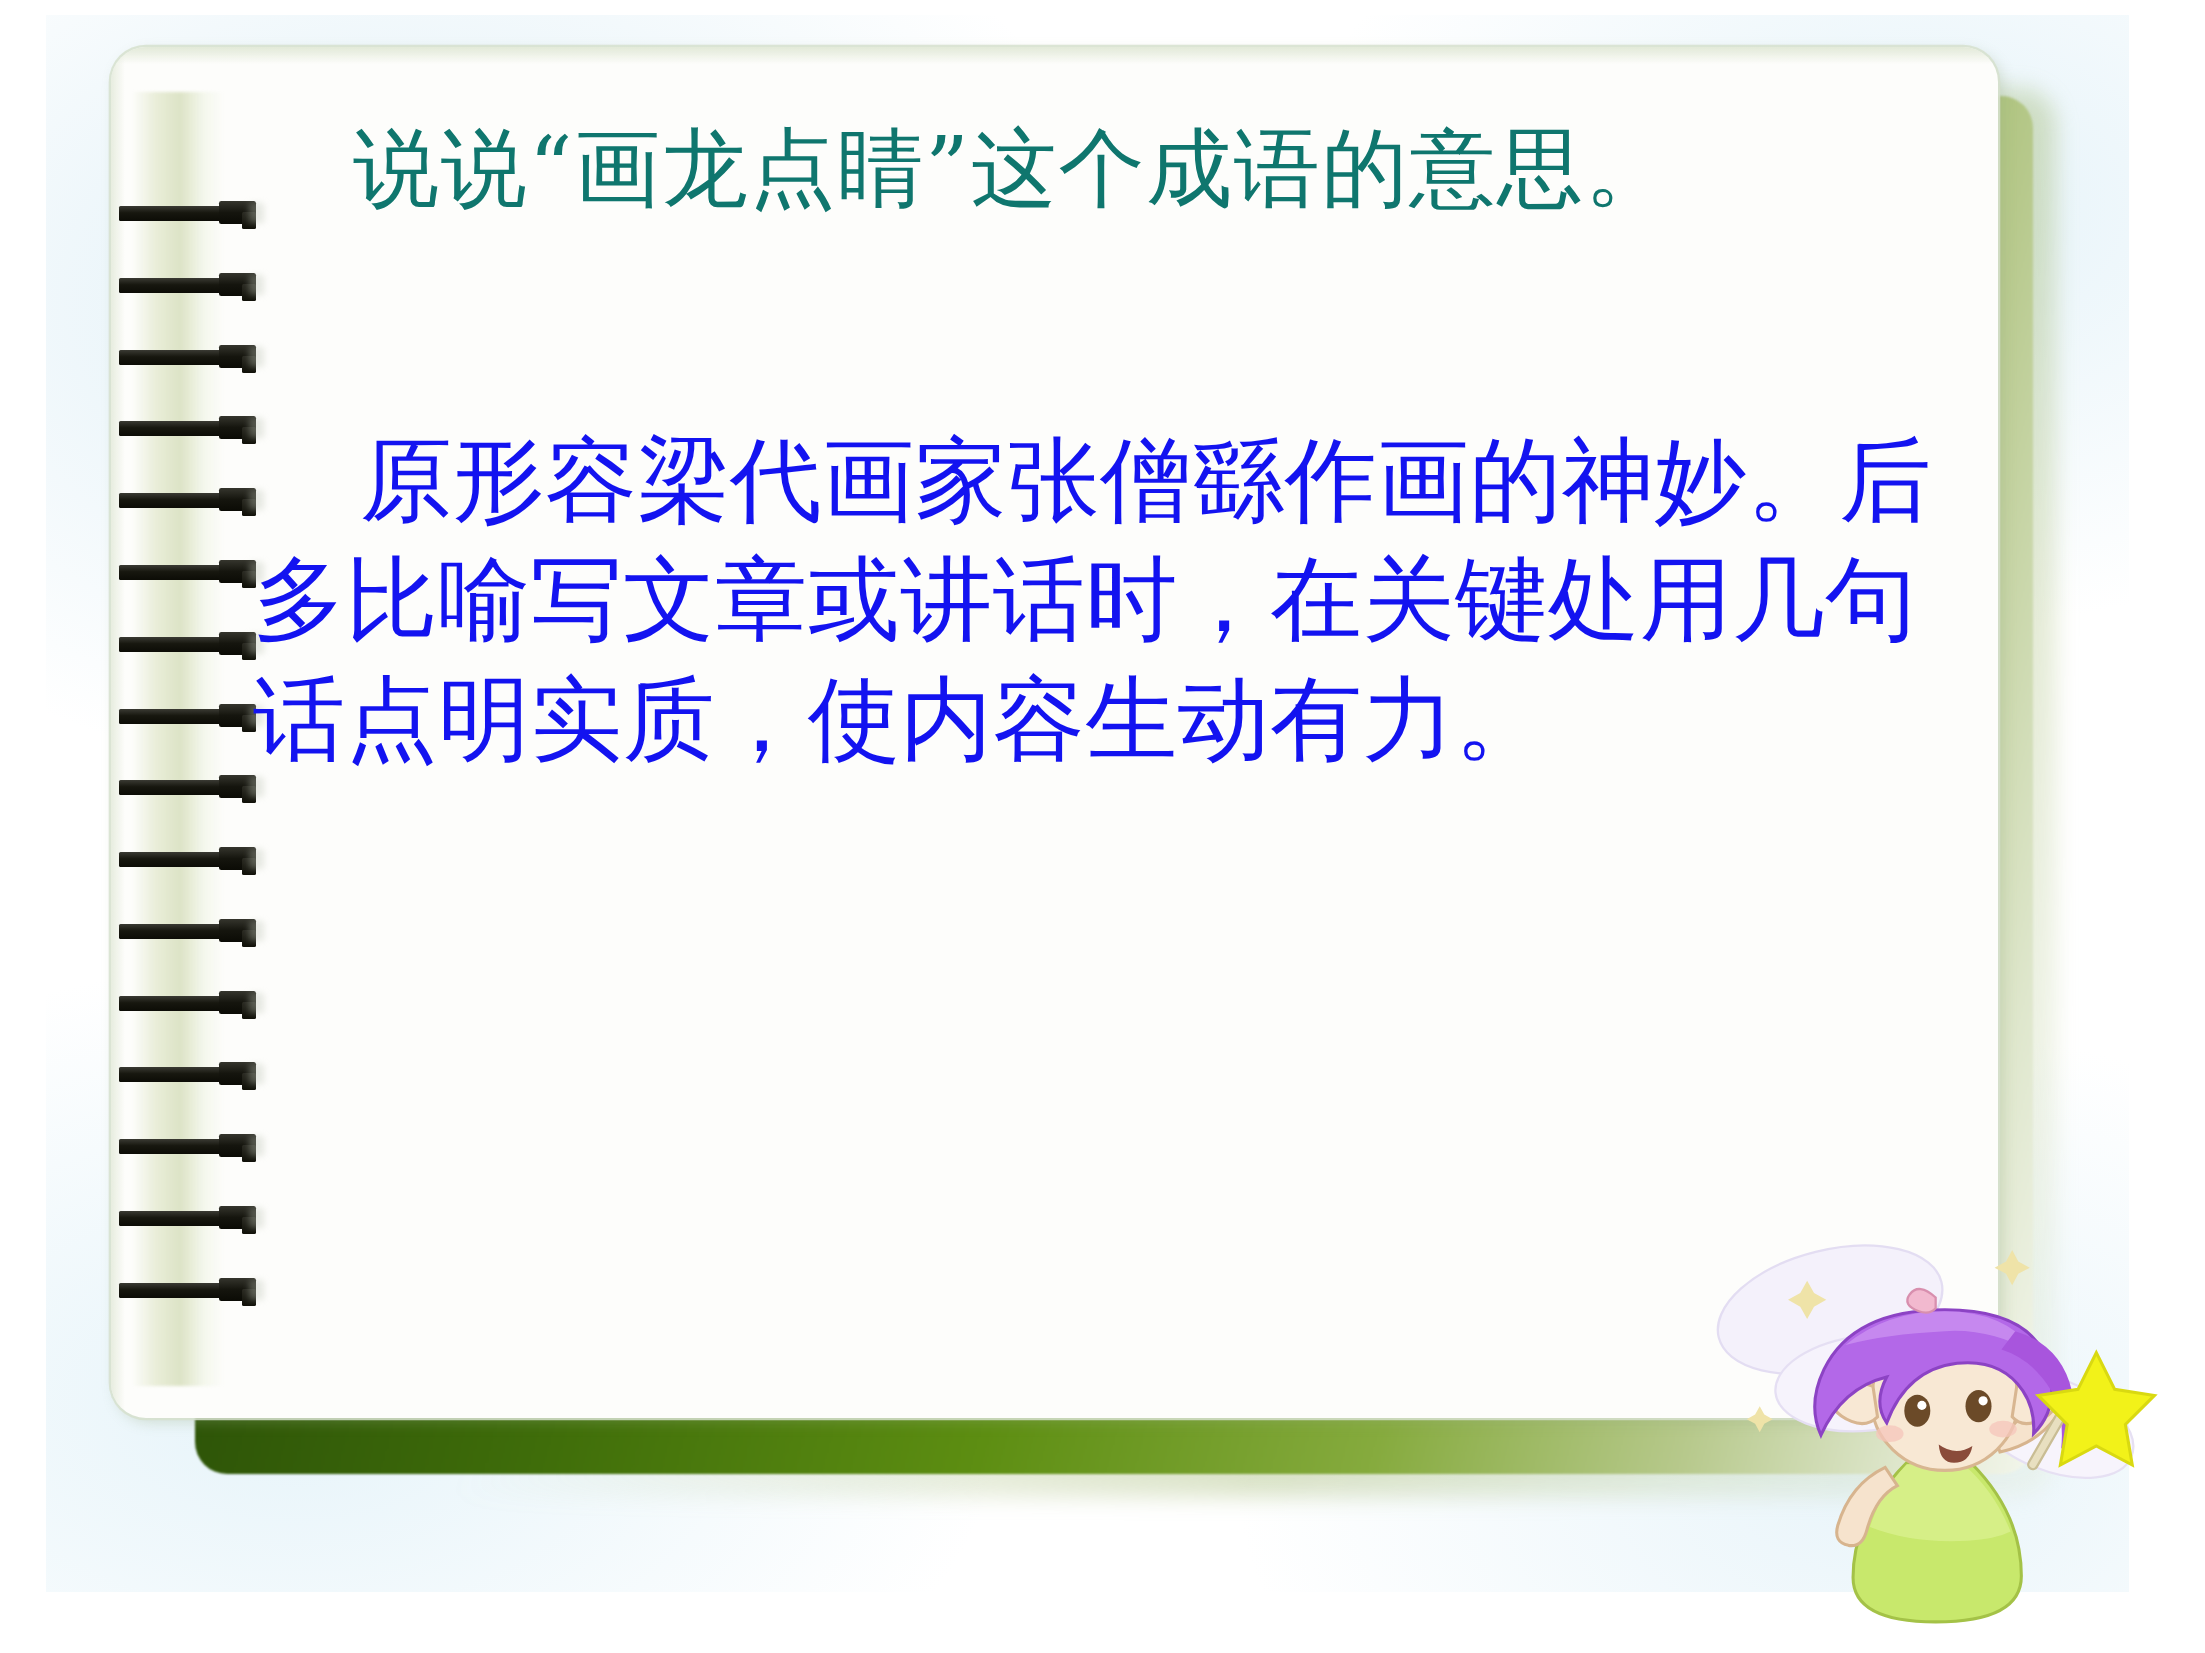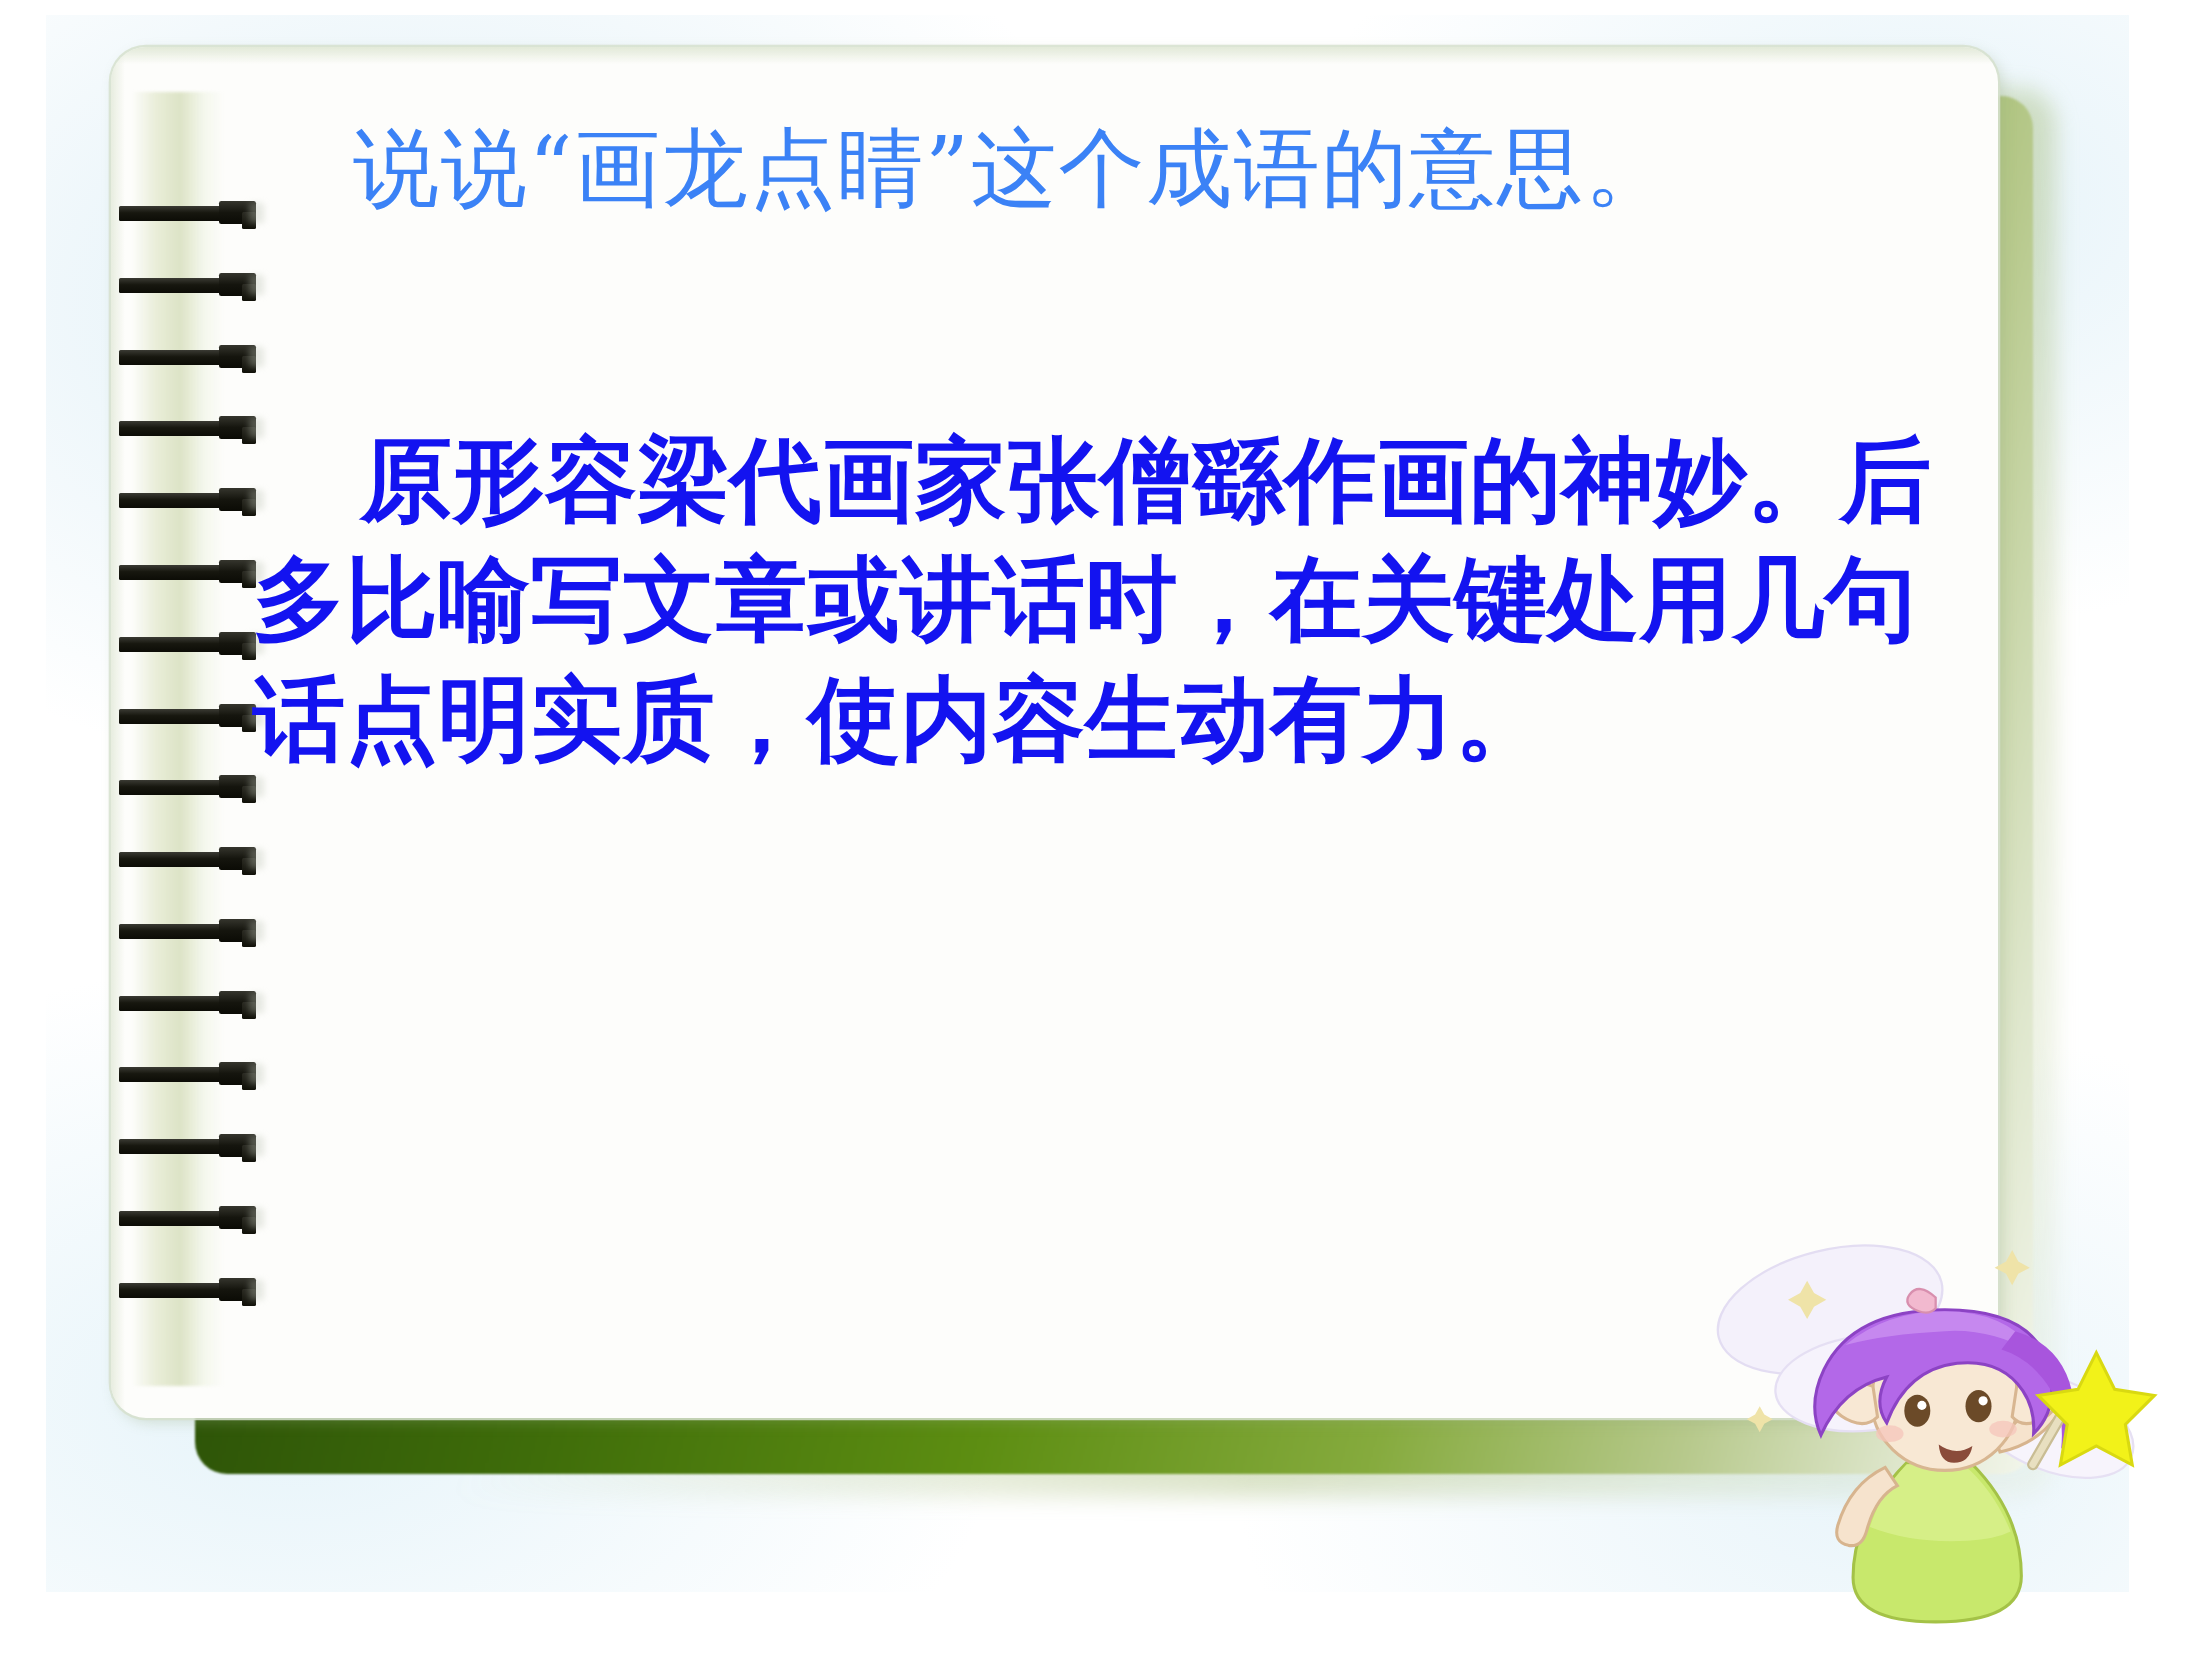"说说“画龙点睛”这个成语的意思。" .title { color: #3b82f6 -> #0f766e }
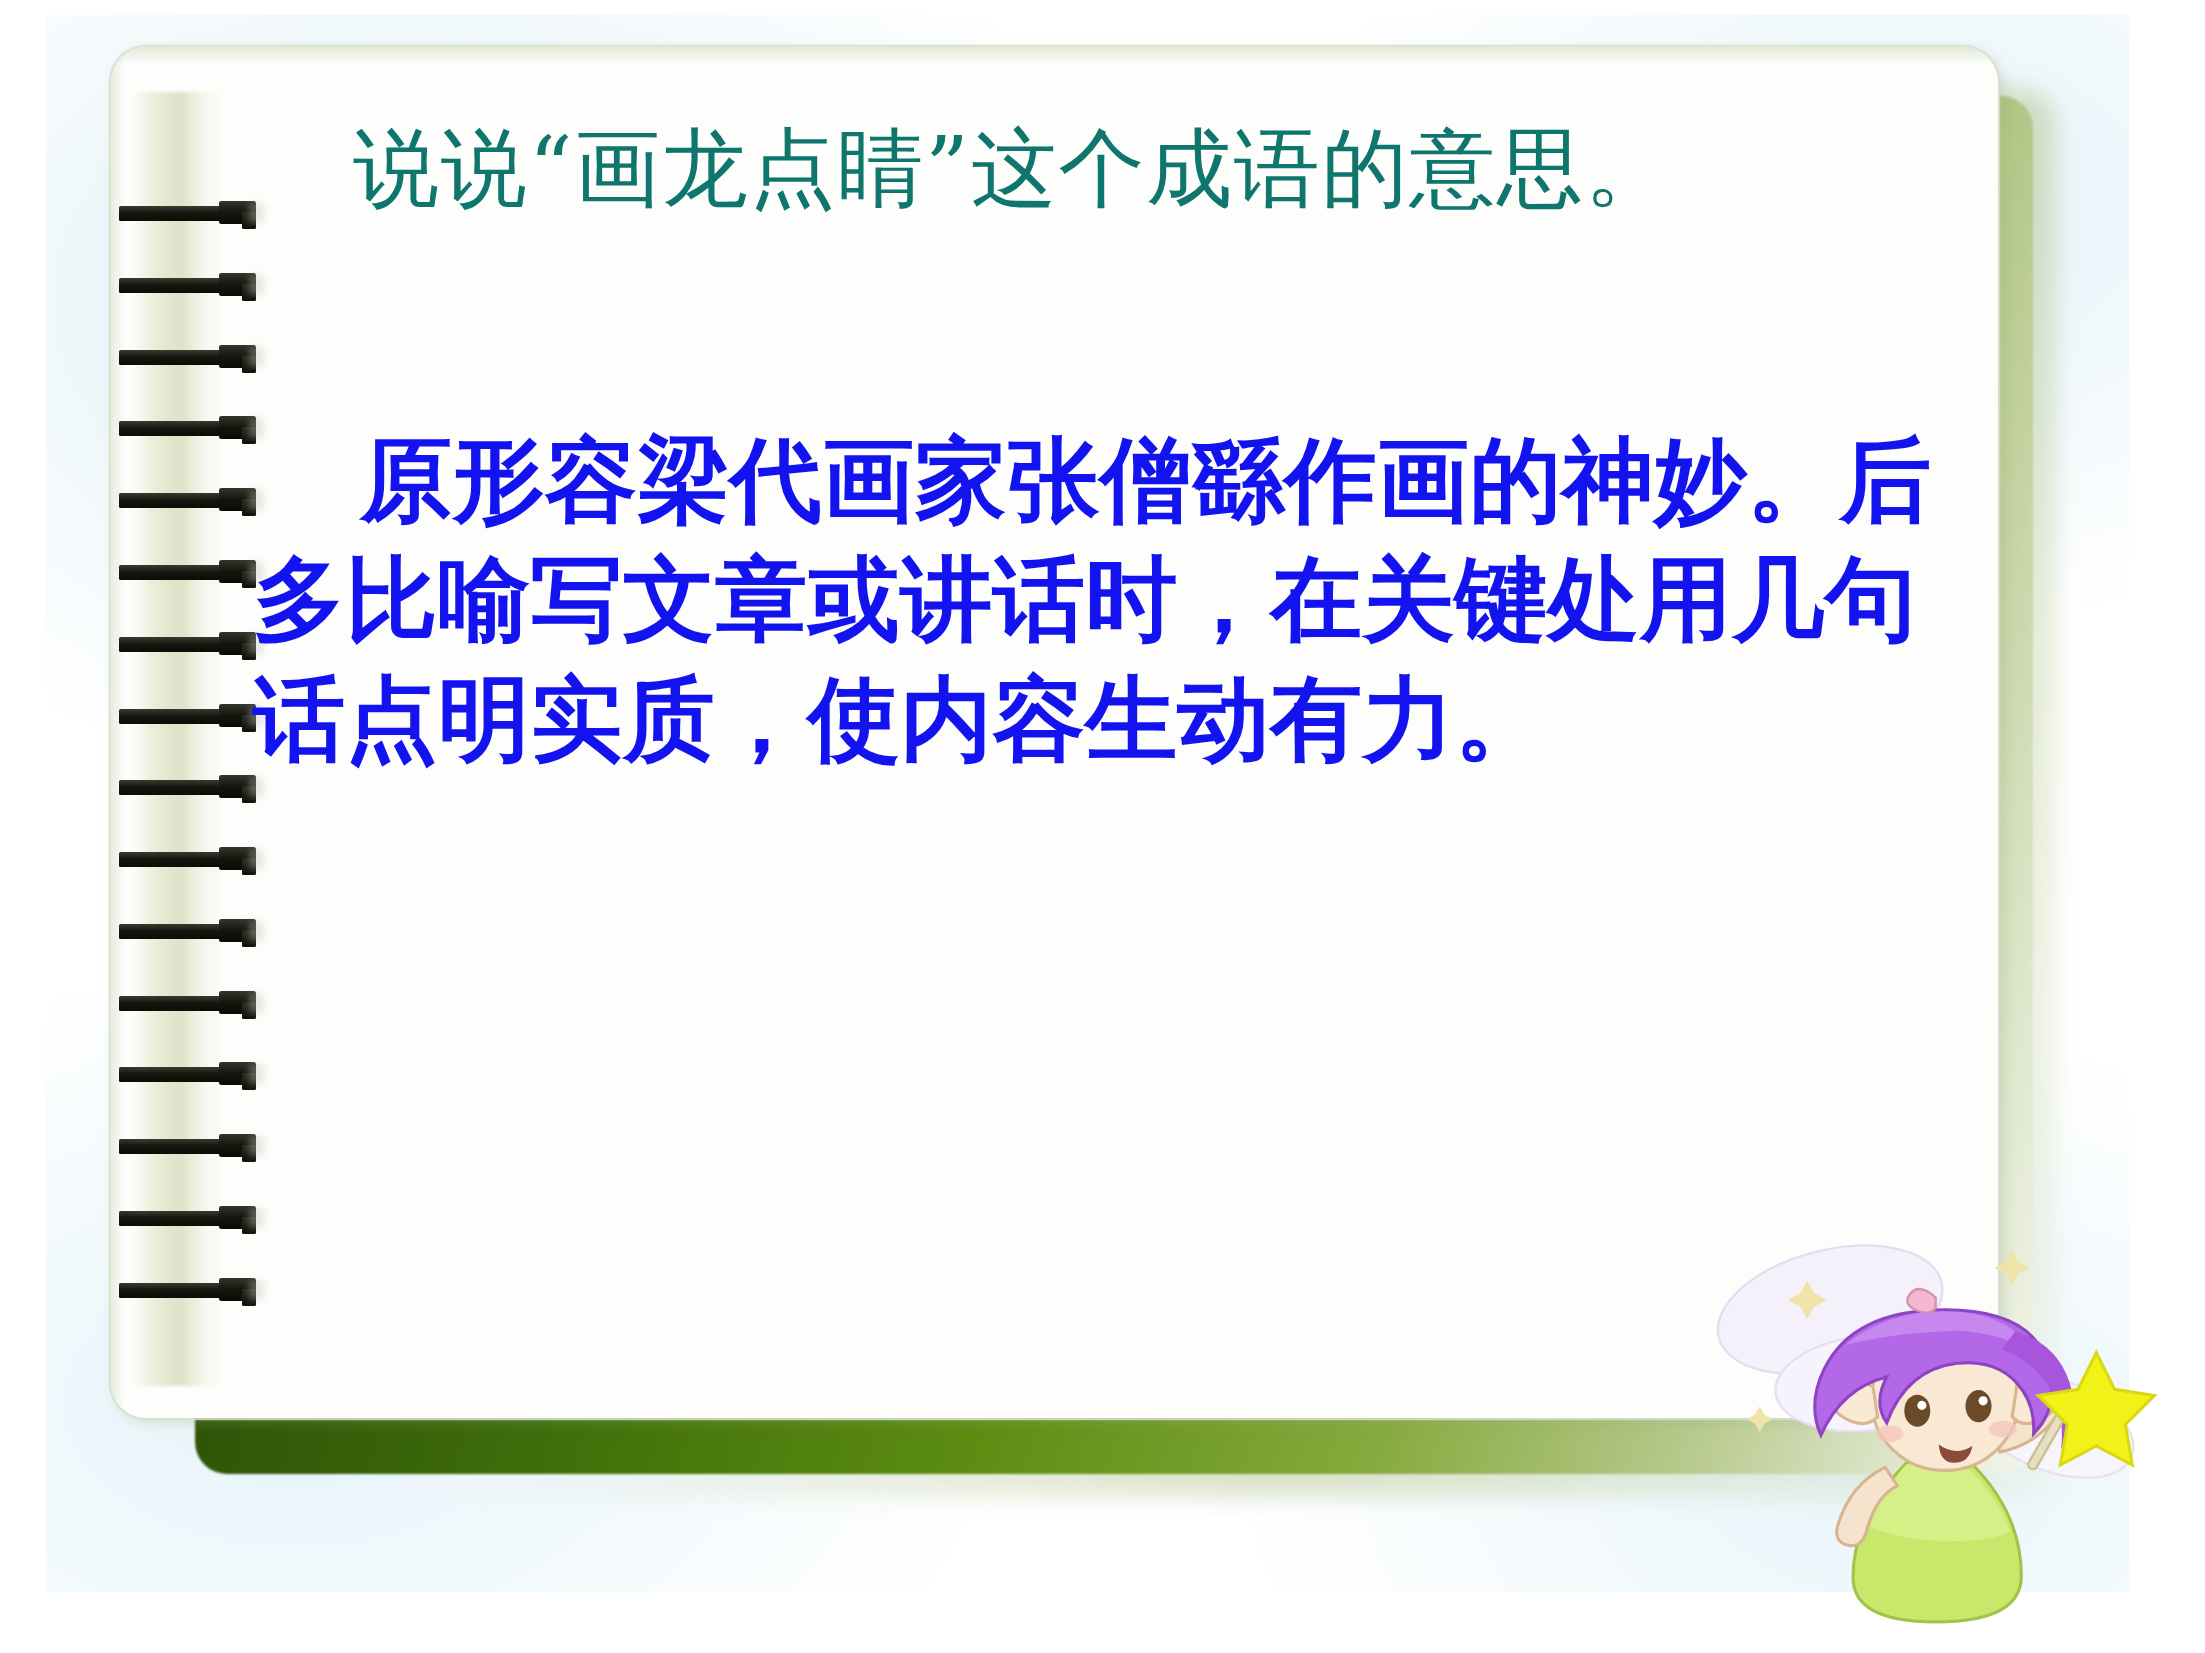"原形容梁代画家张僧繇作画的神妙。后多比喻写文章或讲话时，在关键处用几句话点明实质" .body-text { font-weight: 700 -> 400 }
